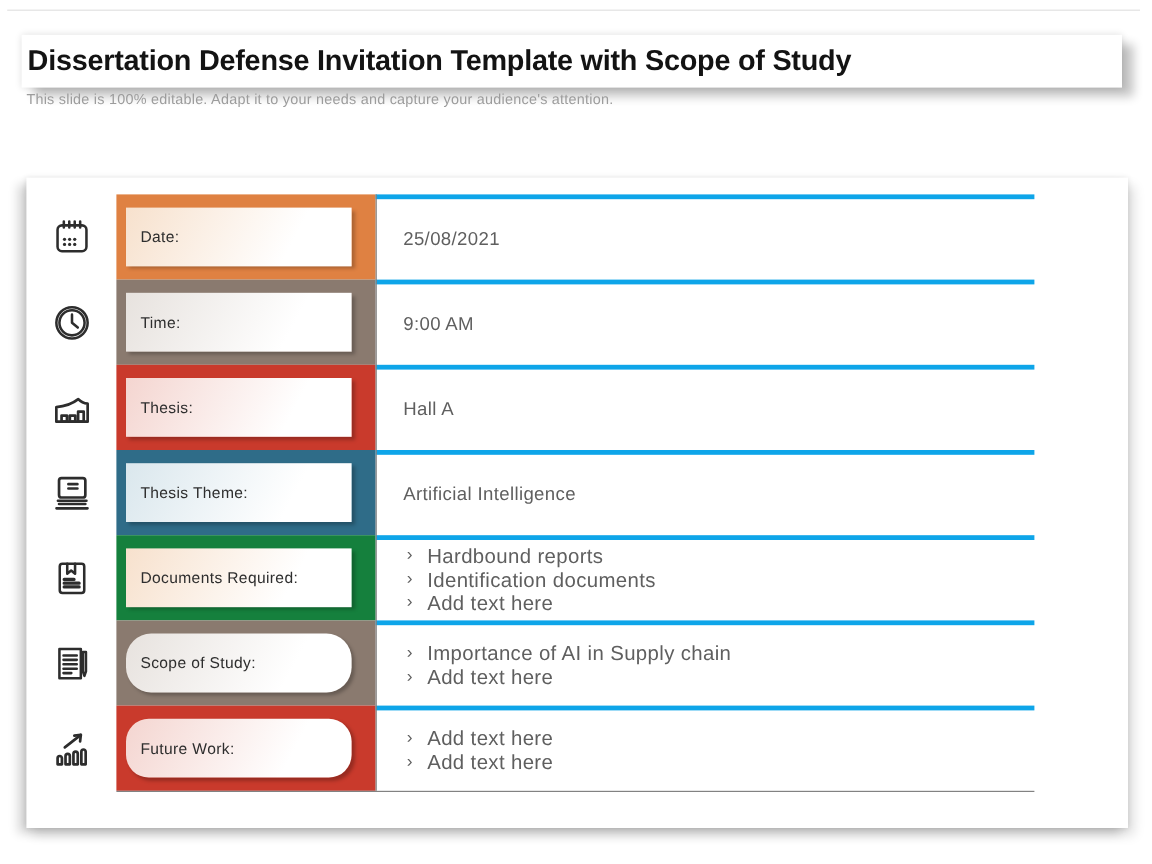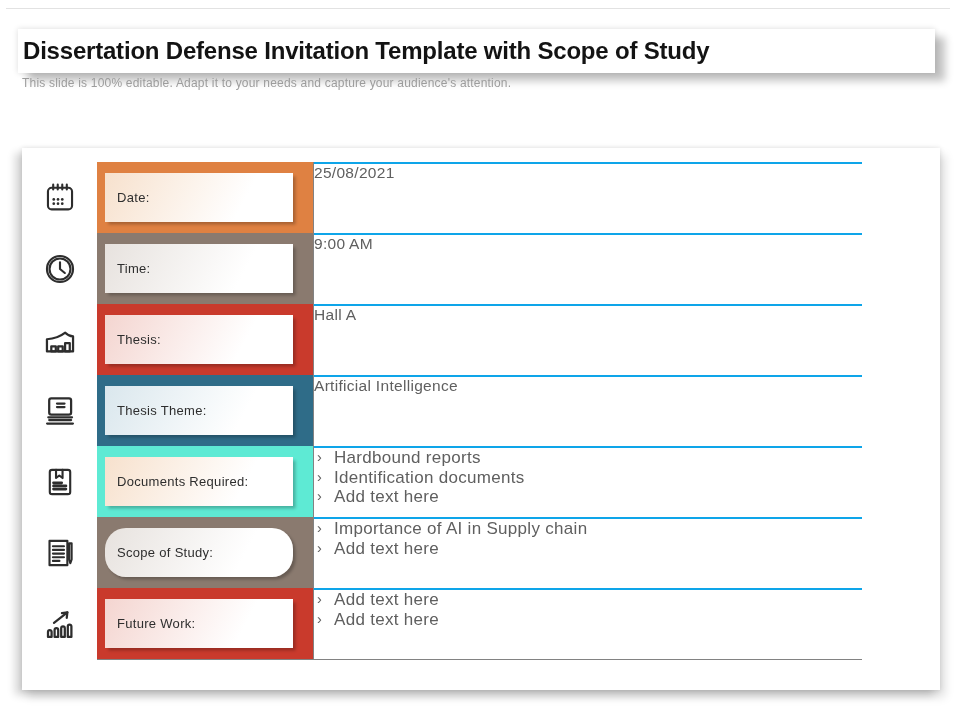"25/08/2021" .value-cell { border-top: 2px solid #0ea5e9 -> 4px solid #0ea5e9; justify-content: none -> center; padding-left: 1px -> 23px }
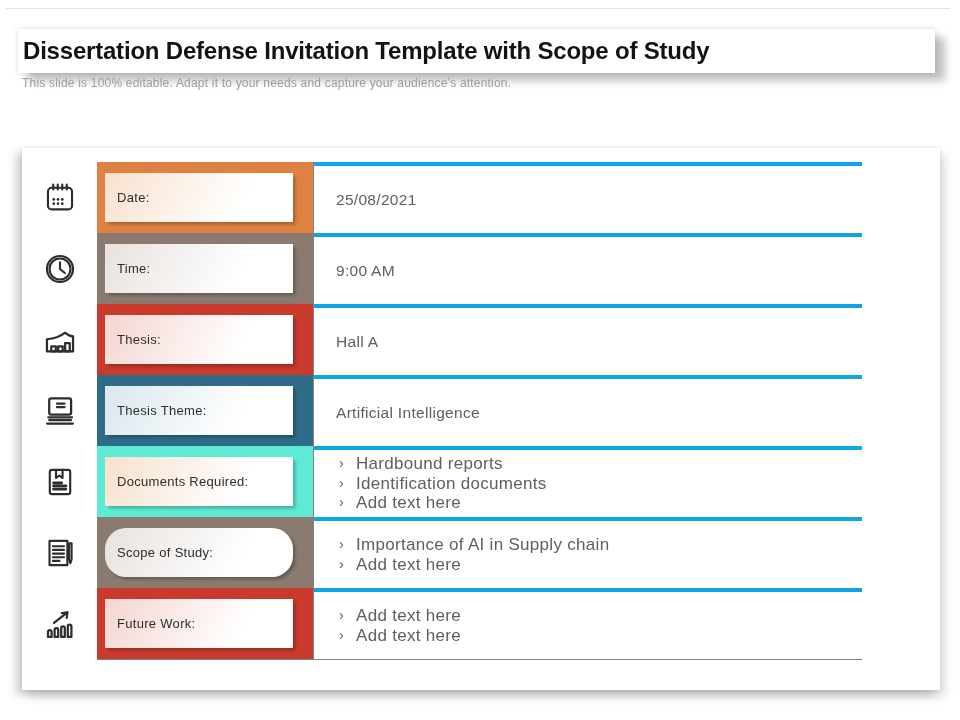"Documents Required:" div.band { background: #5eead4 -> #15803d }
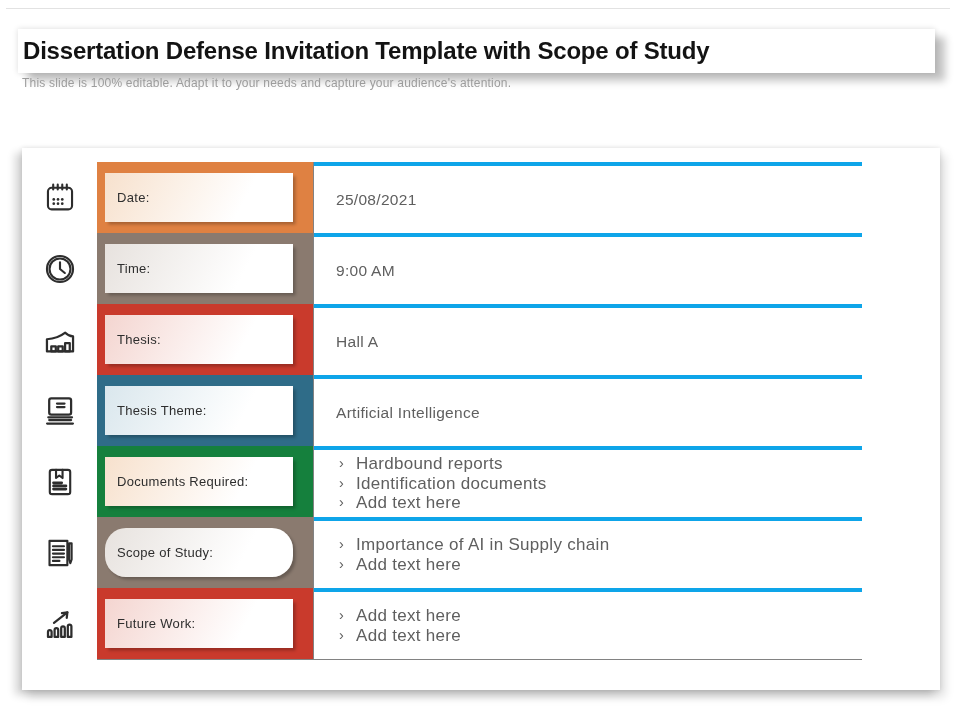"Future Work:" div.inner { border-radius: none -> 19px }
